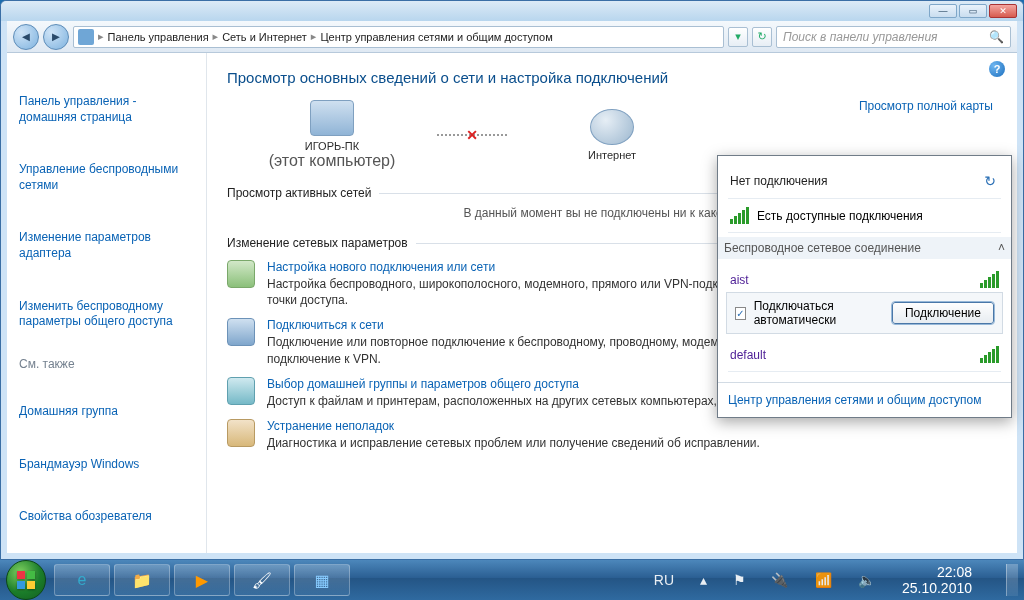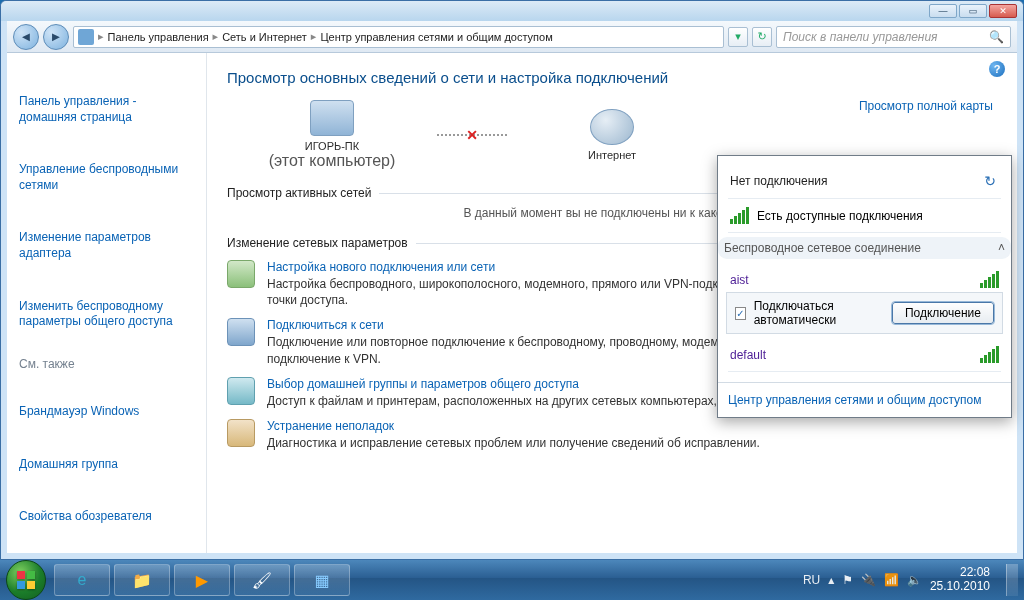"Беспроводное сетевое соединение" .groupbar { border-radius: 9px -> none }
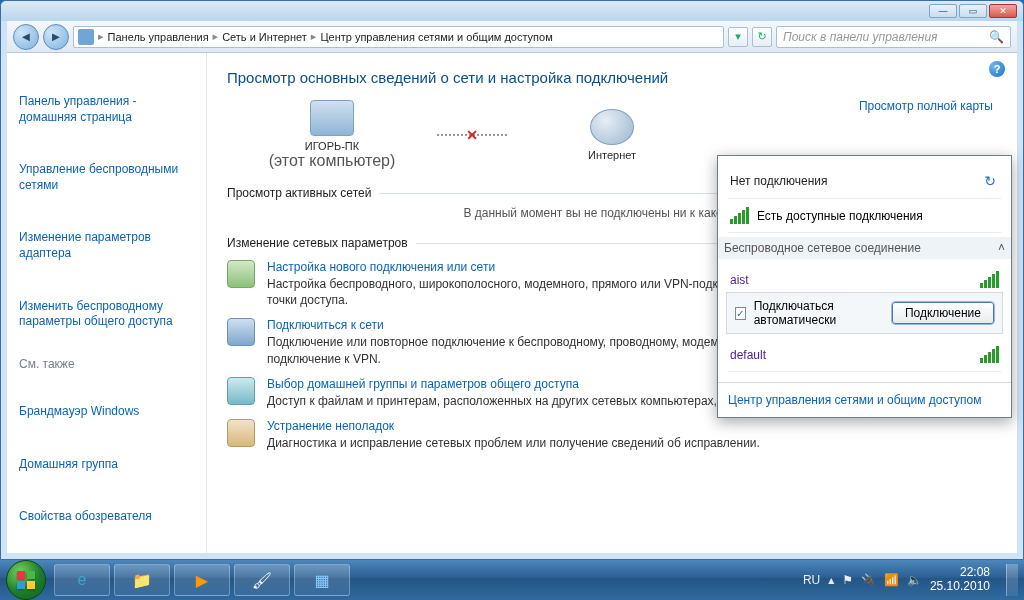"Брандмауэр Windows" a { order: before "Домашняя группа" -> after "Домашняя группа" }
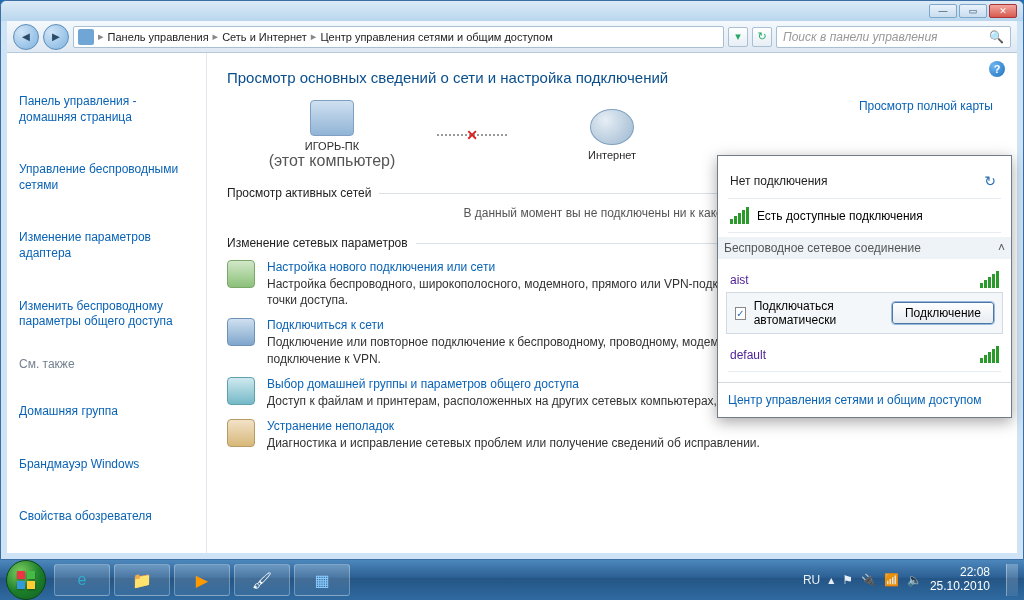"RU" .tray { font-size: 12px -> 14px; gap: 8px -> 26px }
